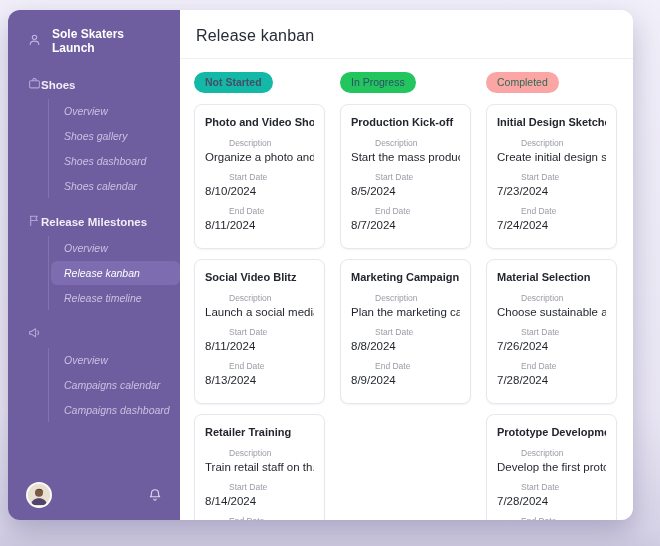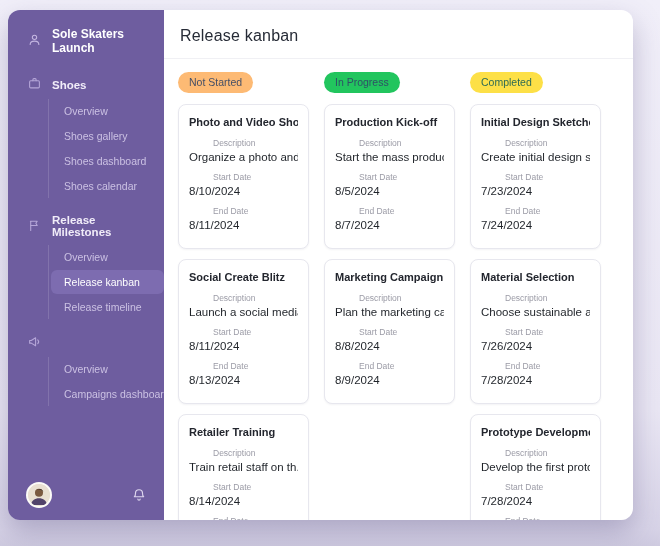"Sole Skaters Launch" .sidebar { width: 156px -> 172px }
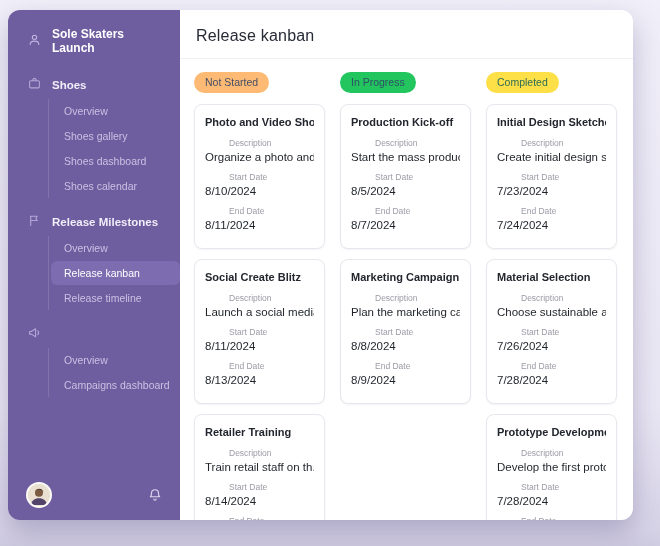"Shoes" .sec-head { gap: 11px -> none }
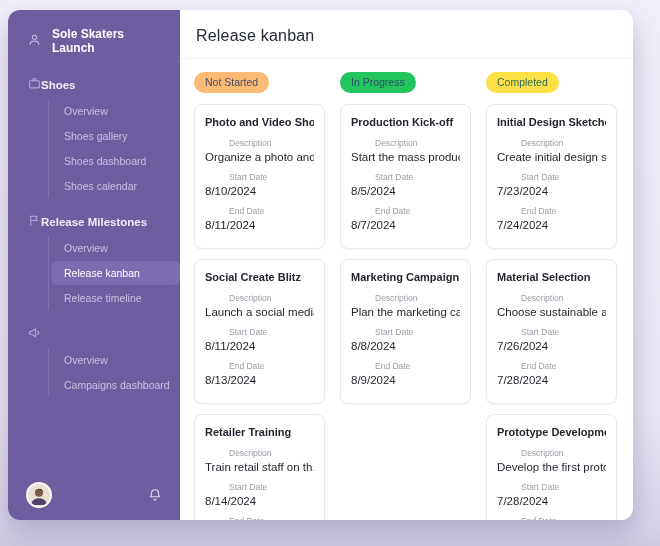"Not Started" span.badge { background: #fdba74 -> #14b8a6; font-weight: none -> bold }
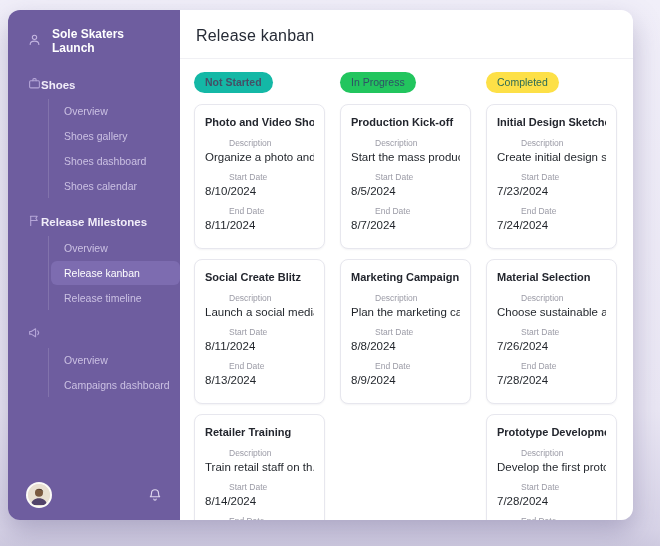"Completed" span.badge { background: #fde047 -> #fca5a5 }
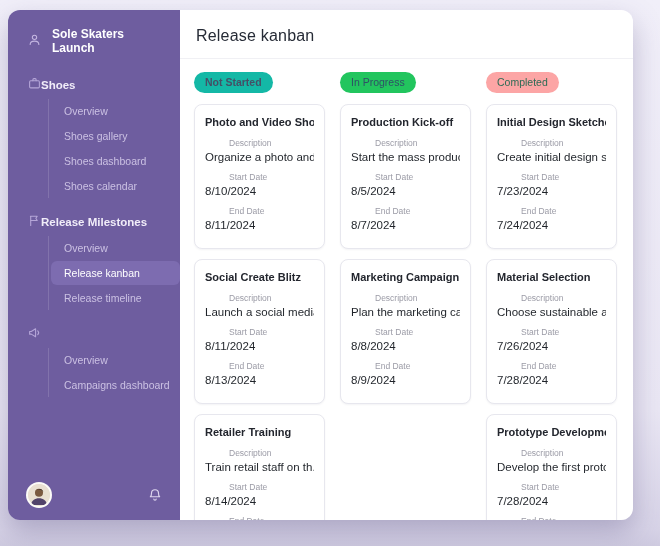"Overview" .items { font-style: none -> italic }
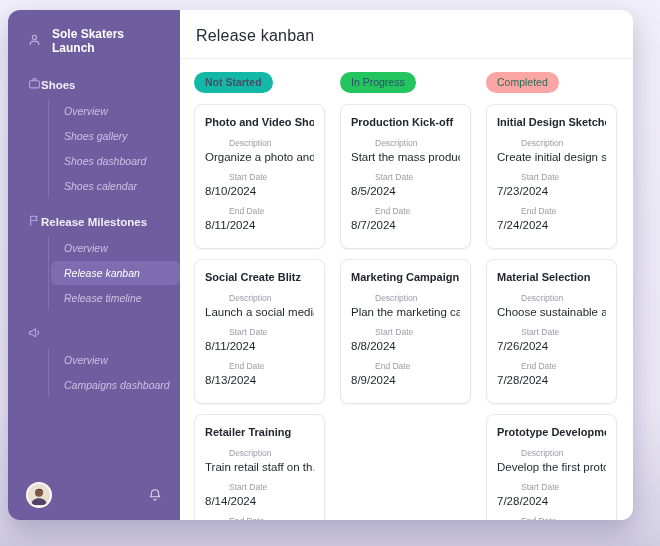"Social Create Blitz" div.card-title { text: Create -> Video }
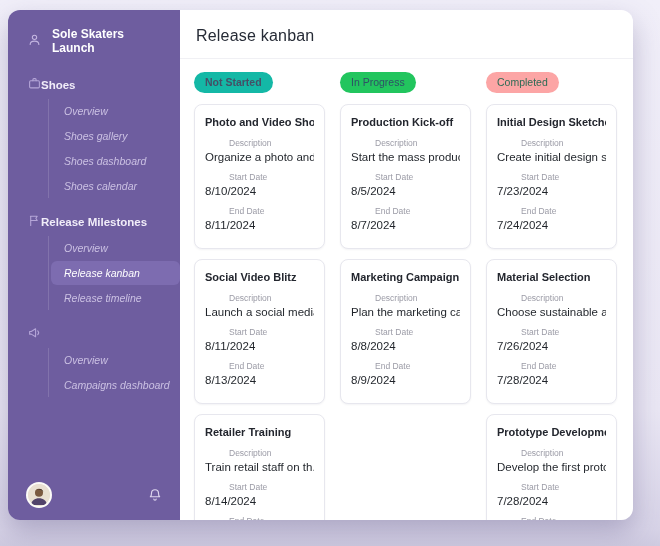"Campaigns calendar" div.item { html: none -> <div>Campaigns calendar</div> }
